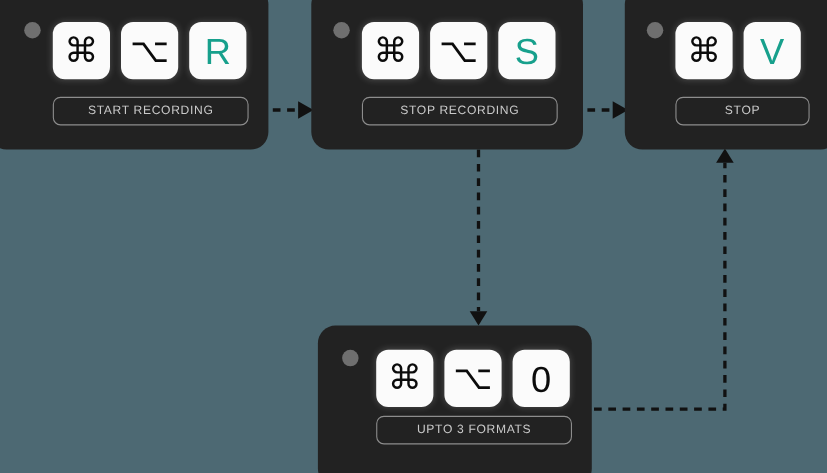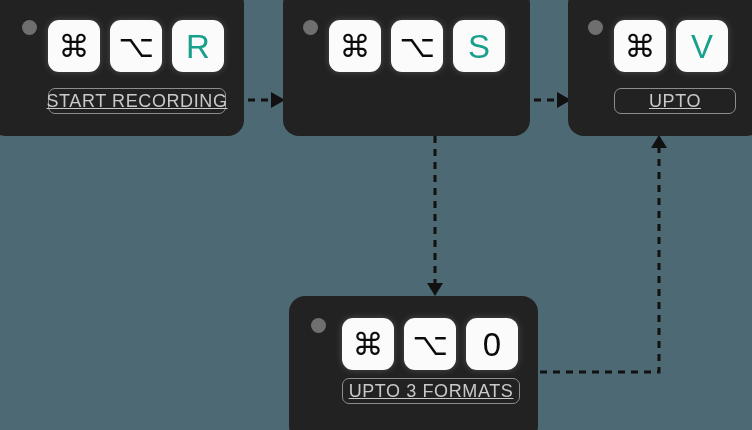"START RECORDING" .pill-label { font-size: 18px -> 11px; text-decoration: underline -> none }
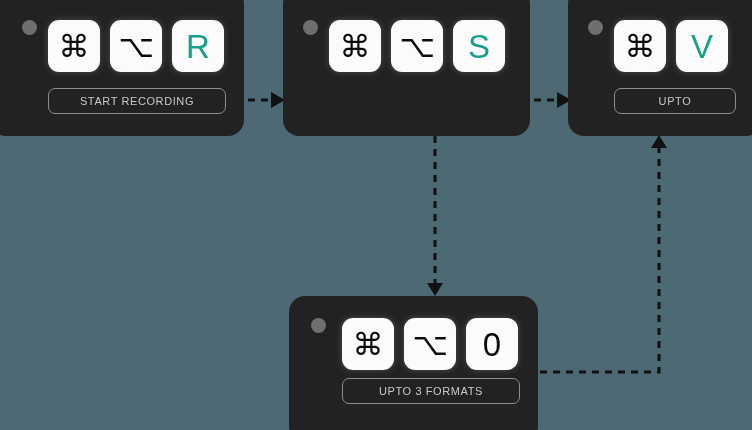"STOP RECORDING" div.pill { html: none -> <div> <span>STOP RECORDING</span> </div> }
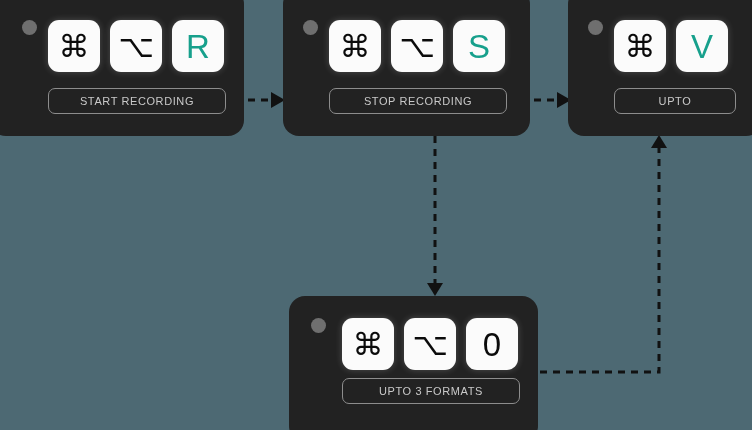"UPTO" span.pill-label { text: UPTO -> STOP }
